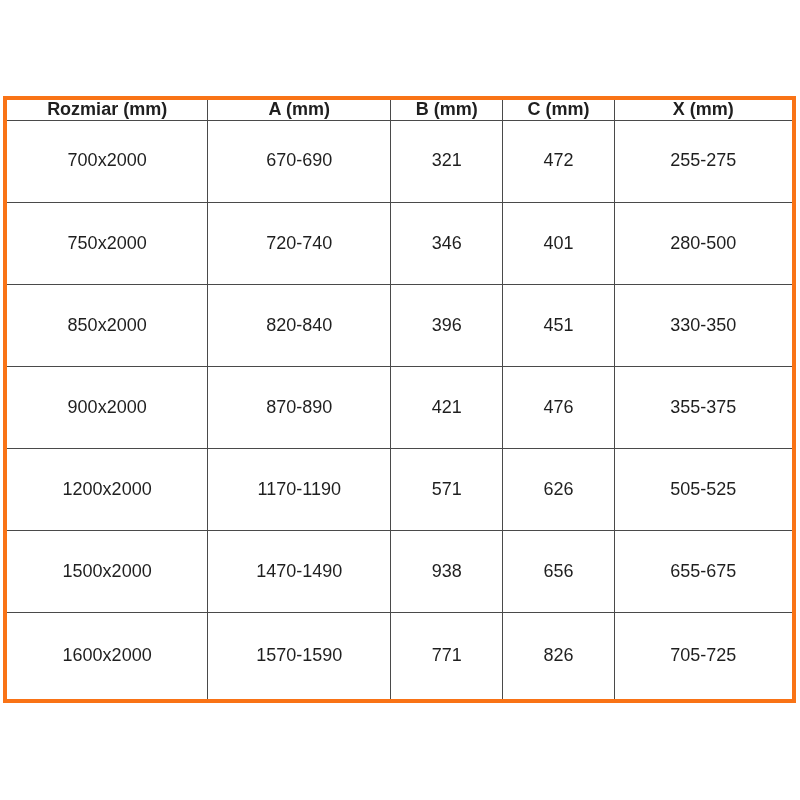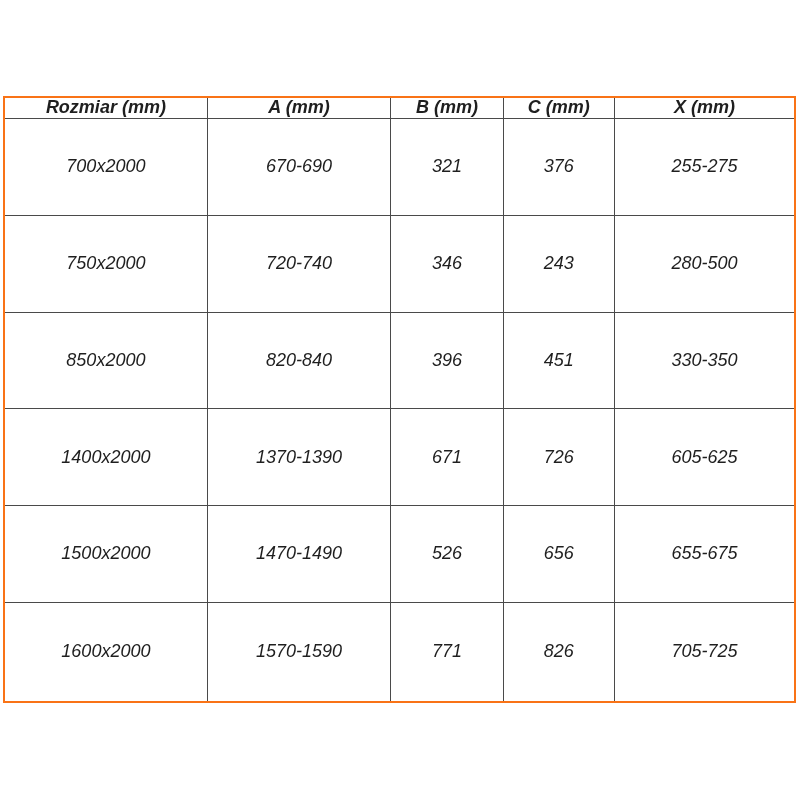"Rozmiar (mm)" table.size-table { border: 2px solid #f97316 -> 4px solid #f97316; font-style: italic -> none }
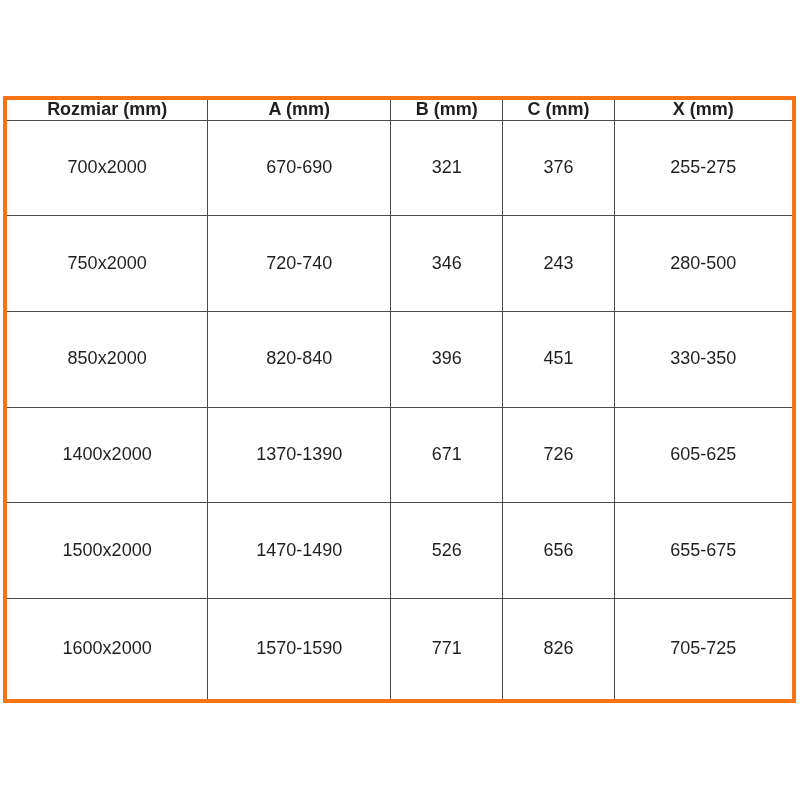"376" td { text: 376 -> 472 }
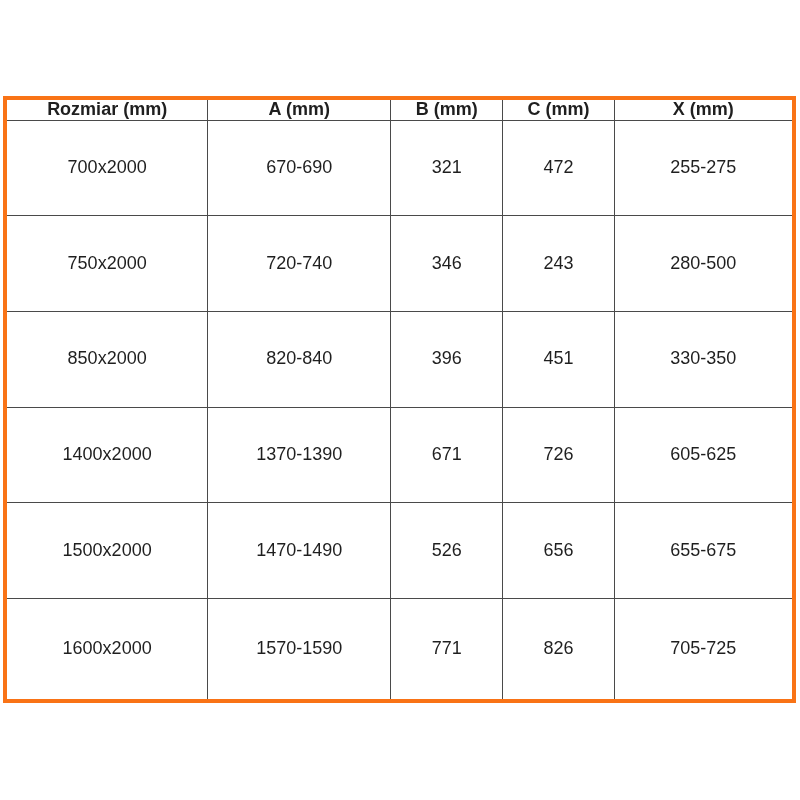"243" td { text: 243 -> 401 }
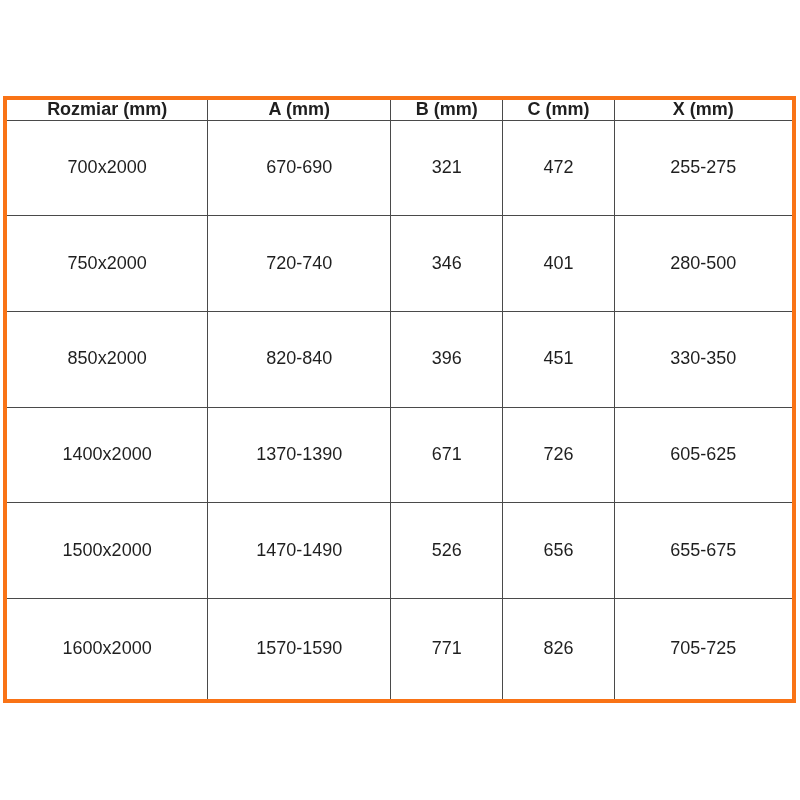"900x2000" tr { html: none -> <tr> <td>900x2000</td> <td>870-890</td> <td>421</td> <td>476</td> <td>355-375</td> </tr> }
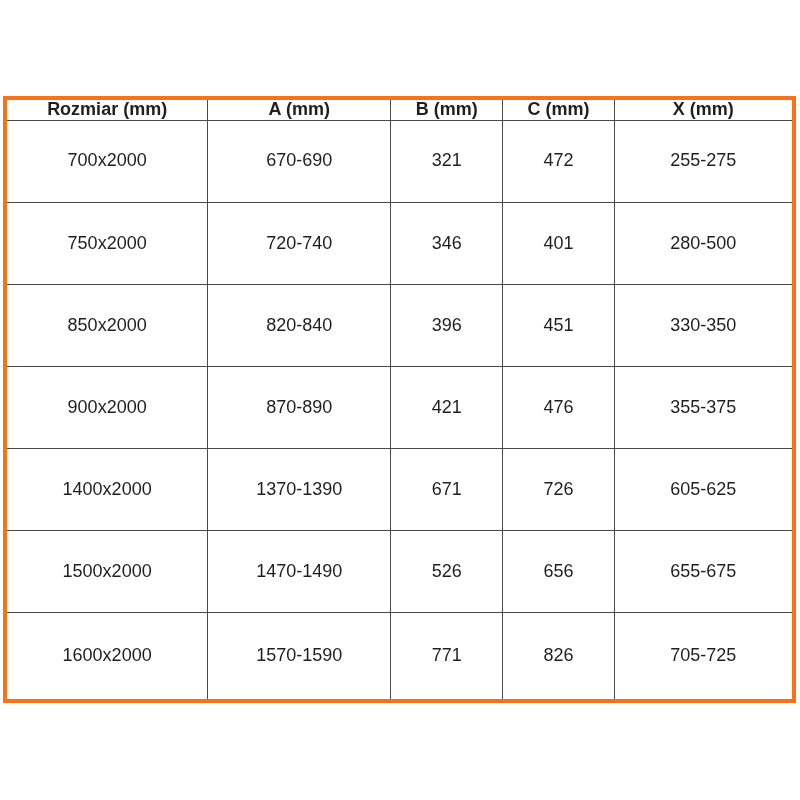"1200x2000" tr { html: none -> <tr> <td>1200x2000</td> <td>1170-1190</td> <td>571</td> <td>626</td> <td>505-525</td> </tr> }
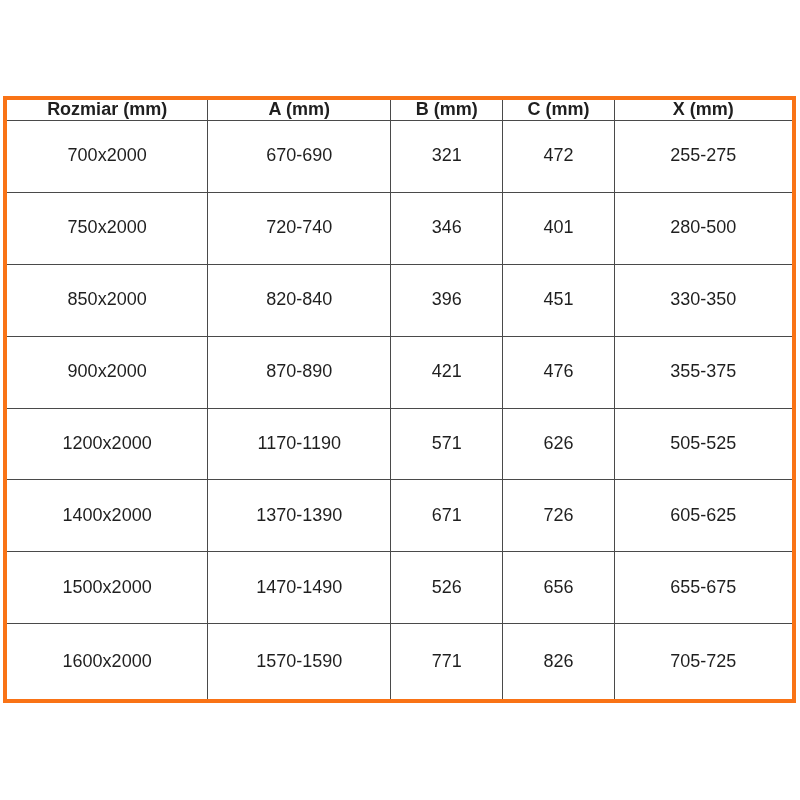"1400x2000" tr { html: <tr> <td>1400x2000</td> <td>1370-1390</td> <td>671</td> <td>726</td> <td>605-625</td> </tr> -> none }
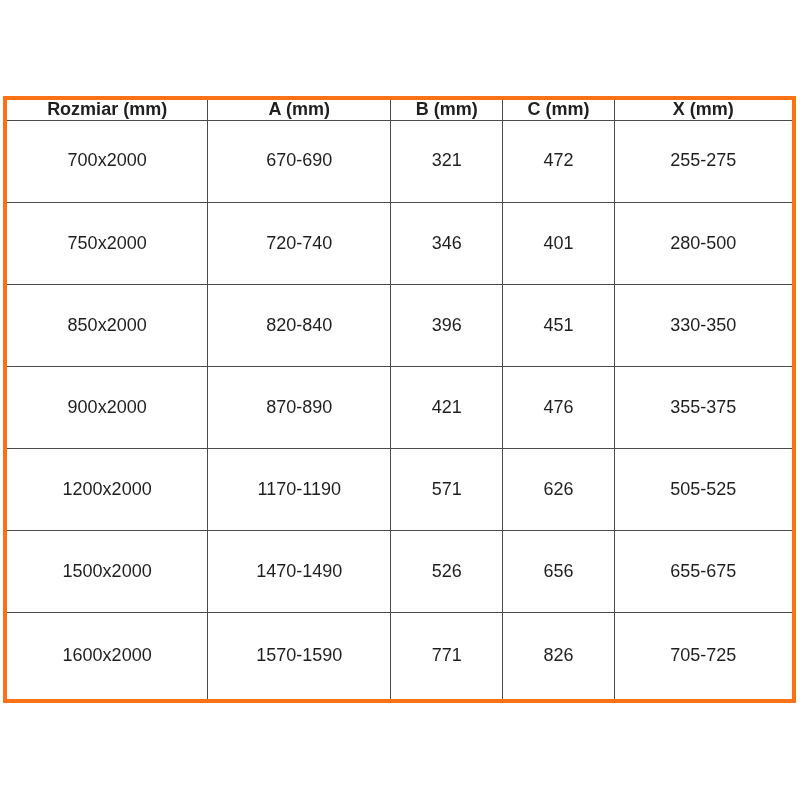"526" td { text: 526 -> 938 }
